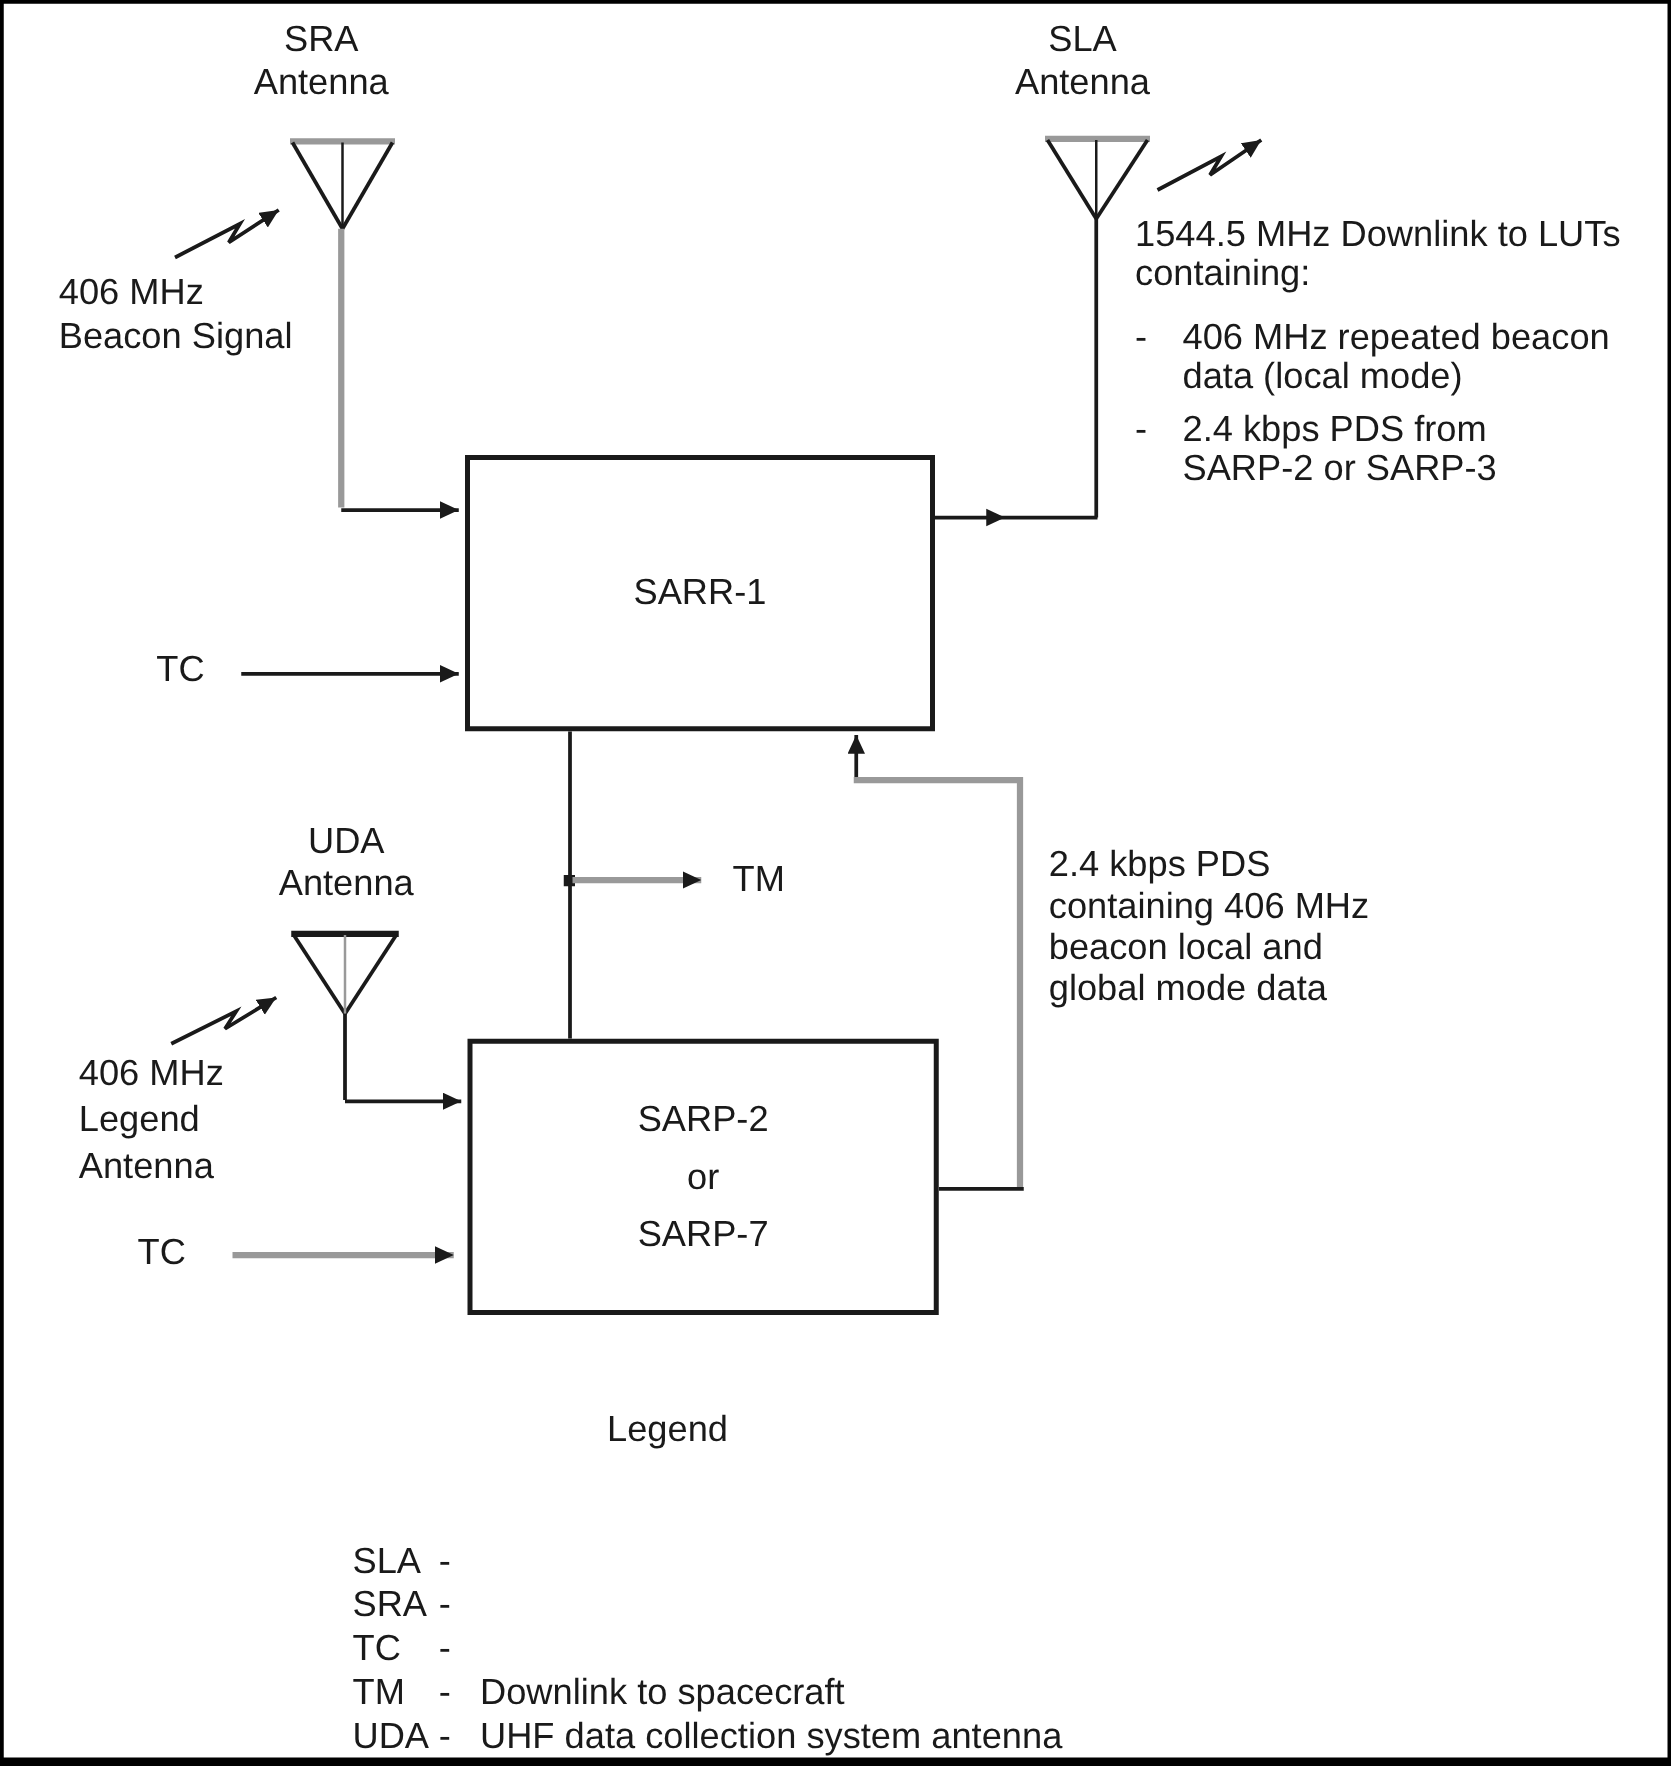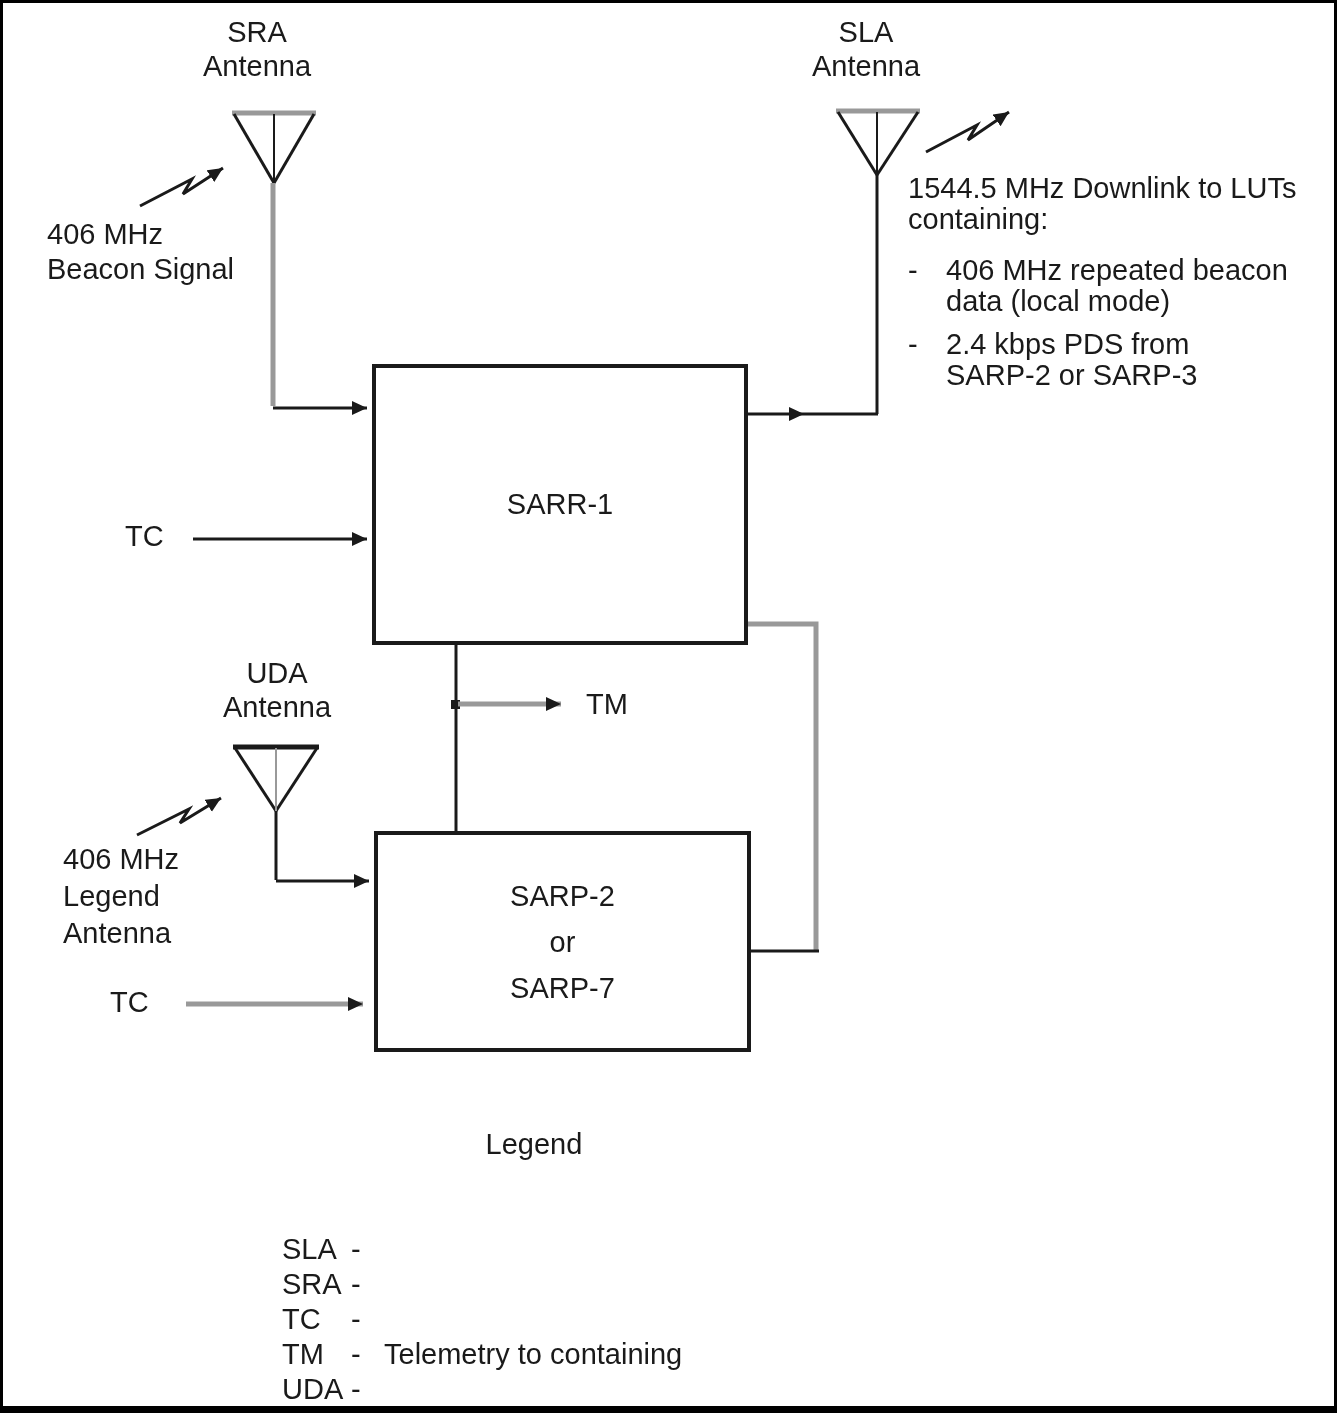"SARR-1" #sarr1-box { height: 281px -> 221px }
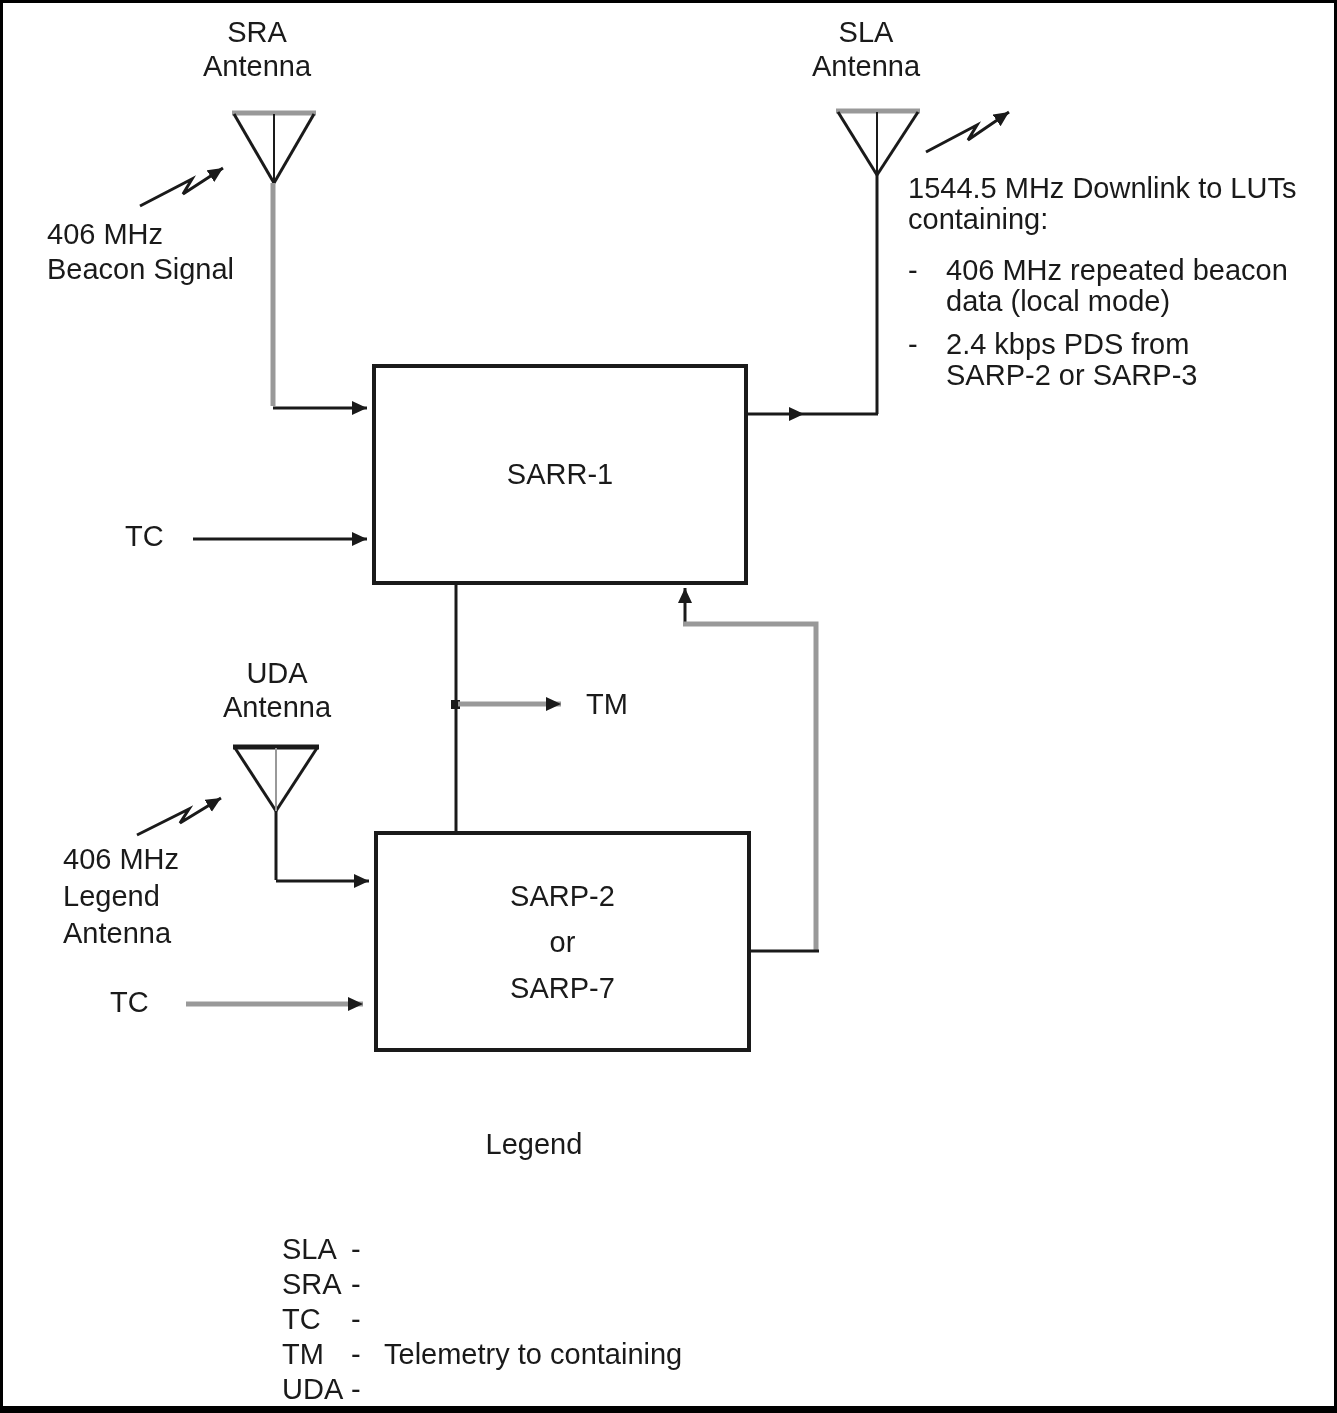"2.4 kbps PDS" div.txt { html: none -> <div> <div>2.4 kbps PDS</div> <div>containing 406 MHz</div> <div>beacon local and</div> <div>global mode data</div> </div> }
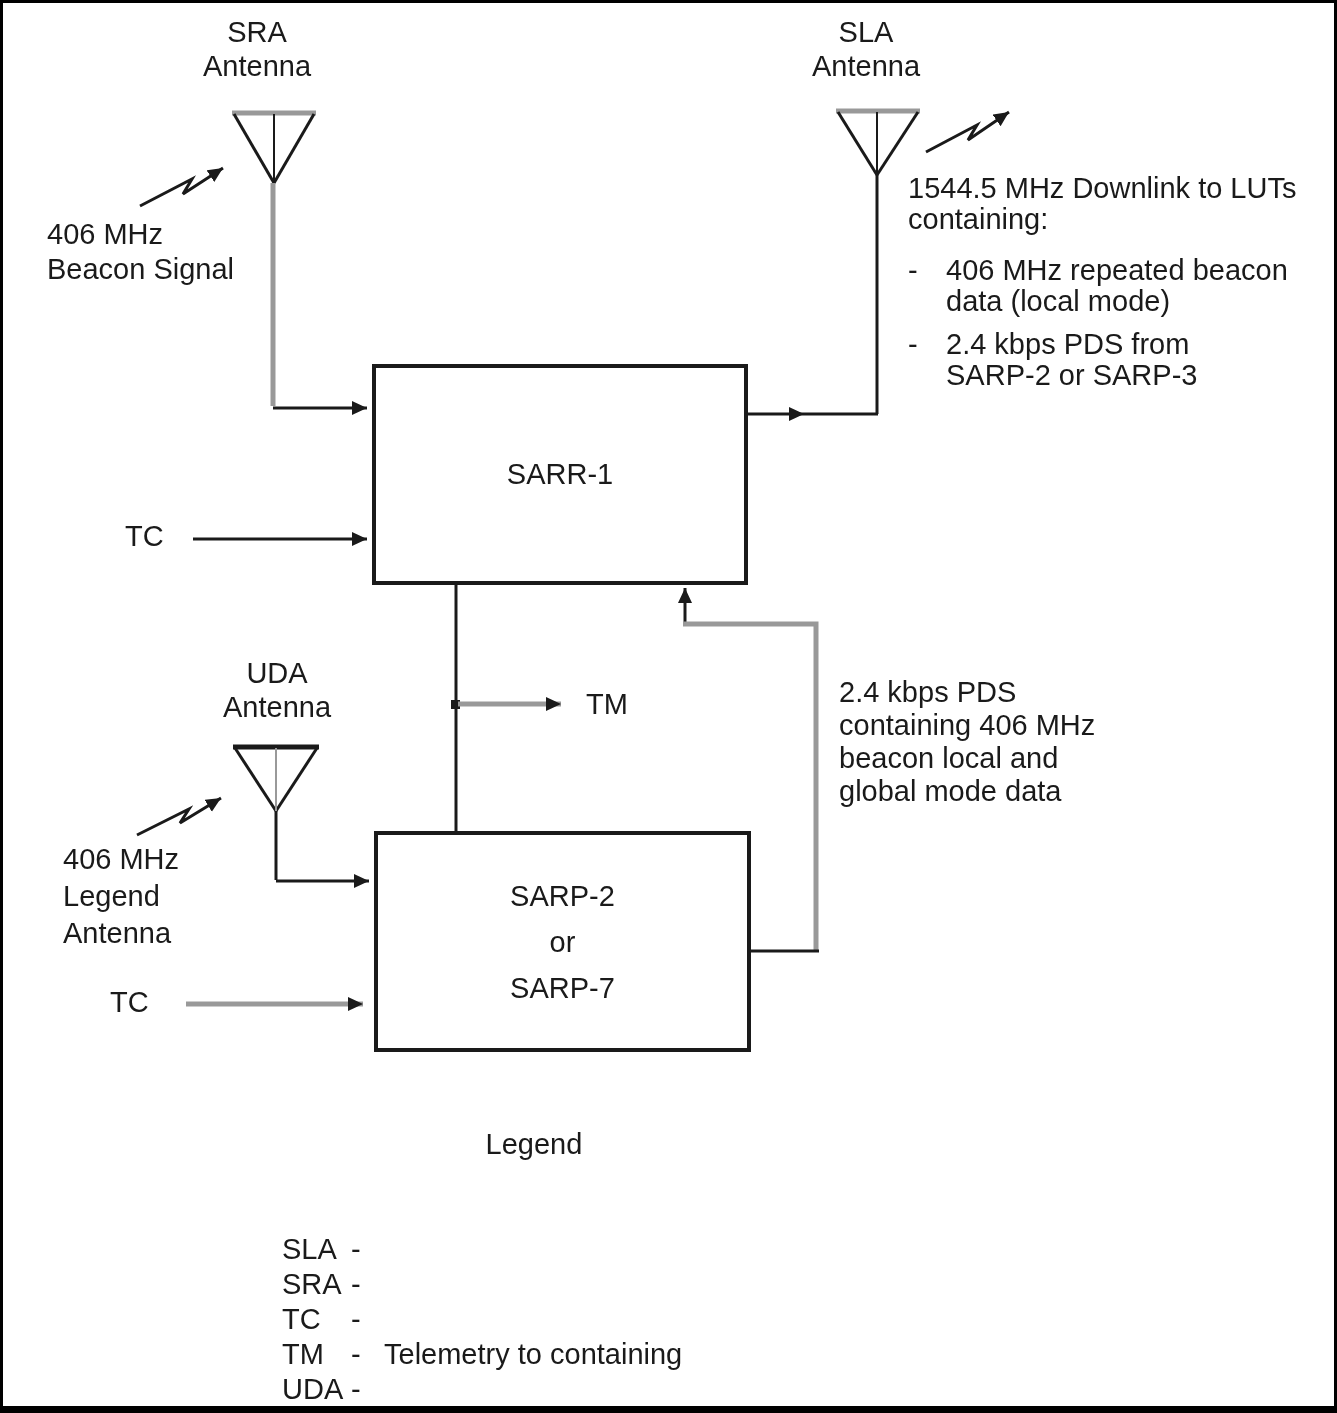"Telemetry to containing" span { text: Telemetry to containing -> Downlink to spacecraft }
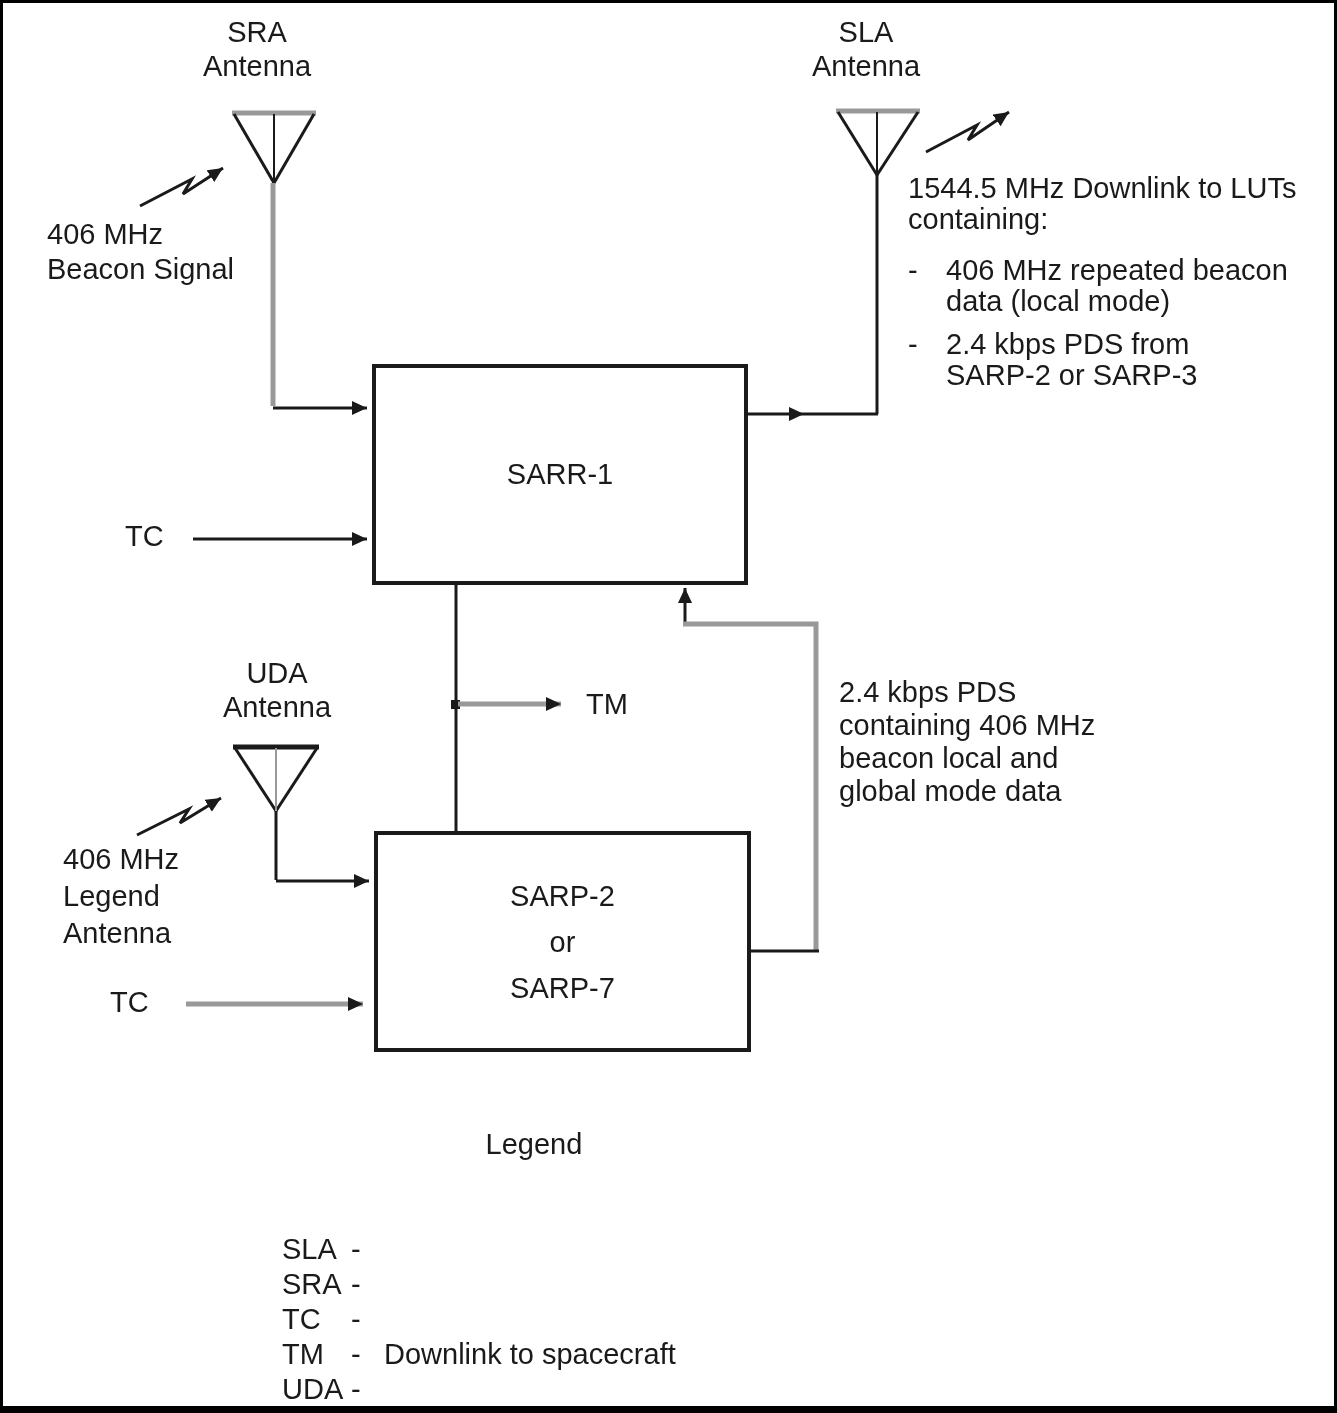"UHF data collection system antenna" span { html: none -> <span>UHF data collection system antenna</span> }
